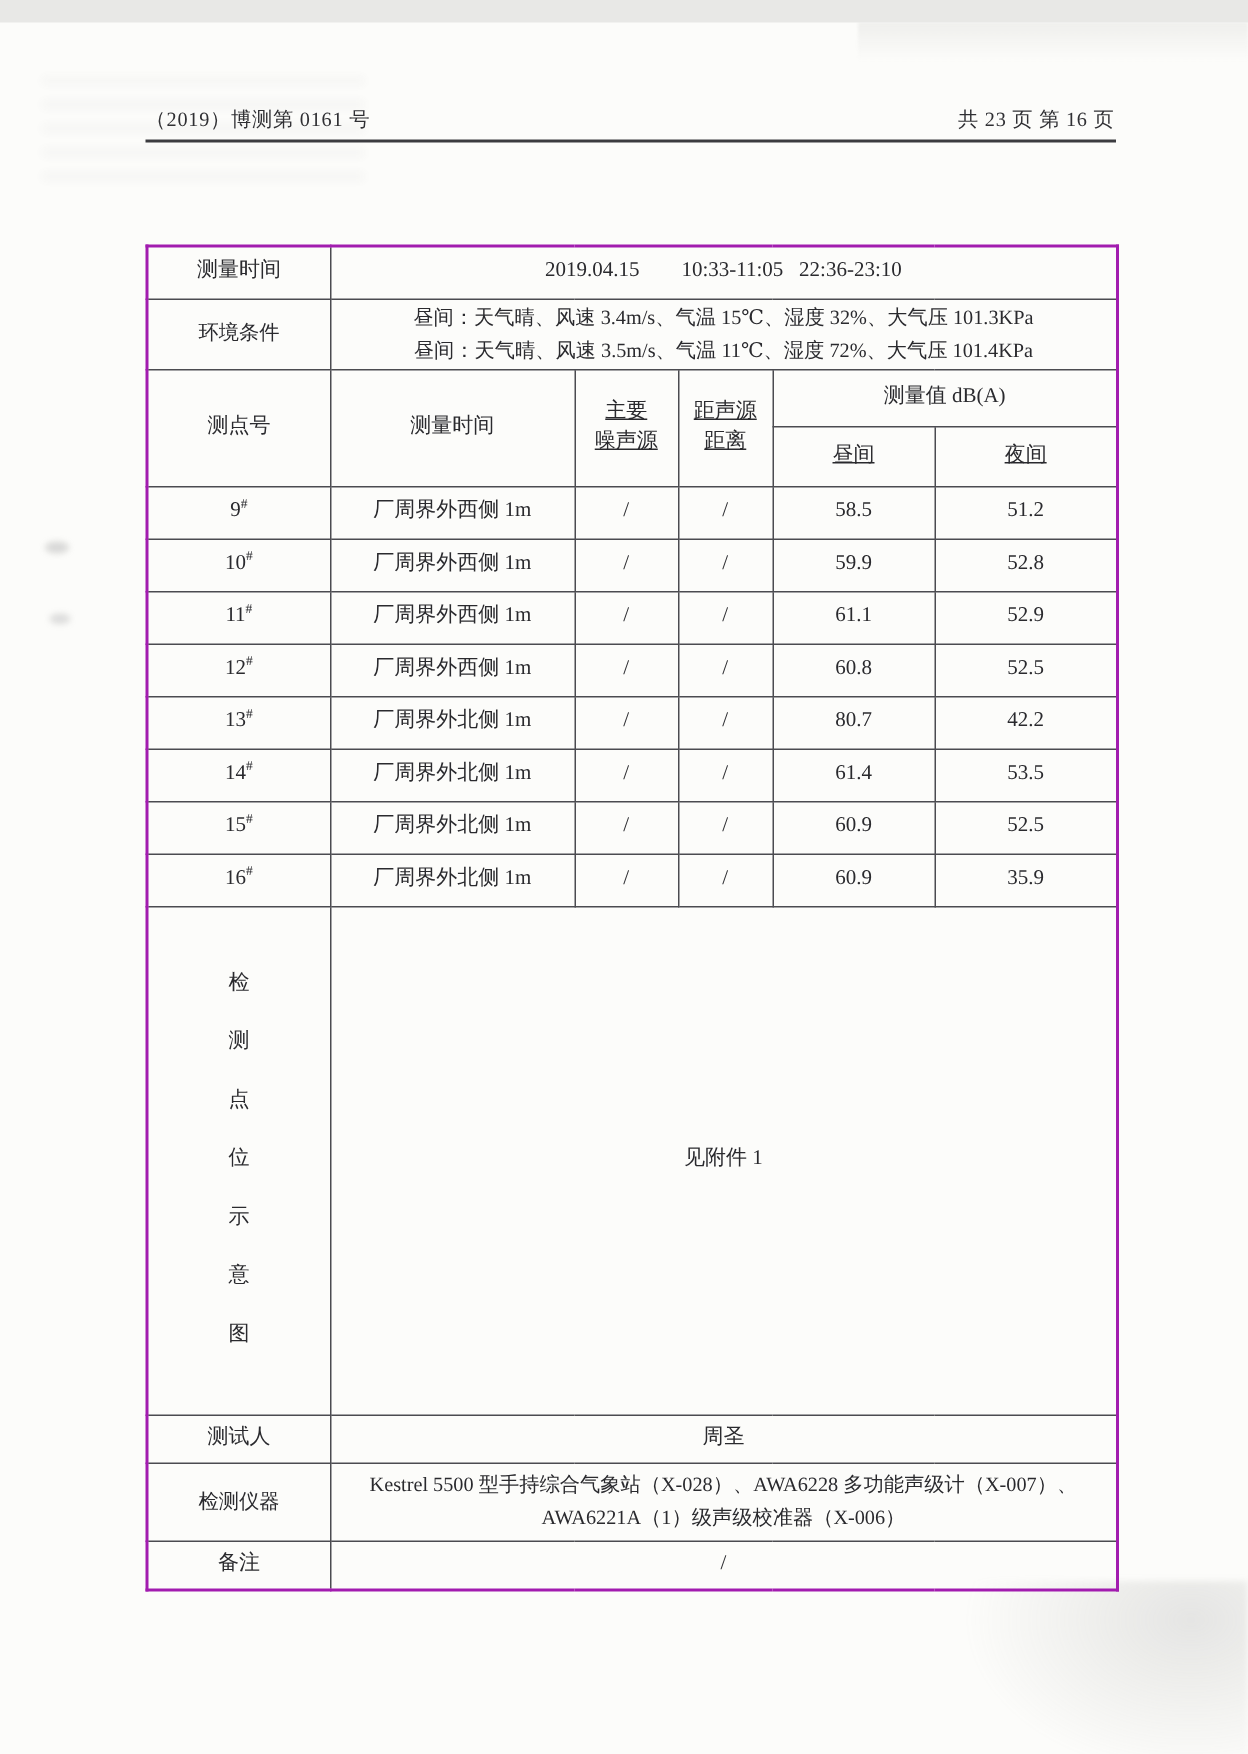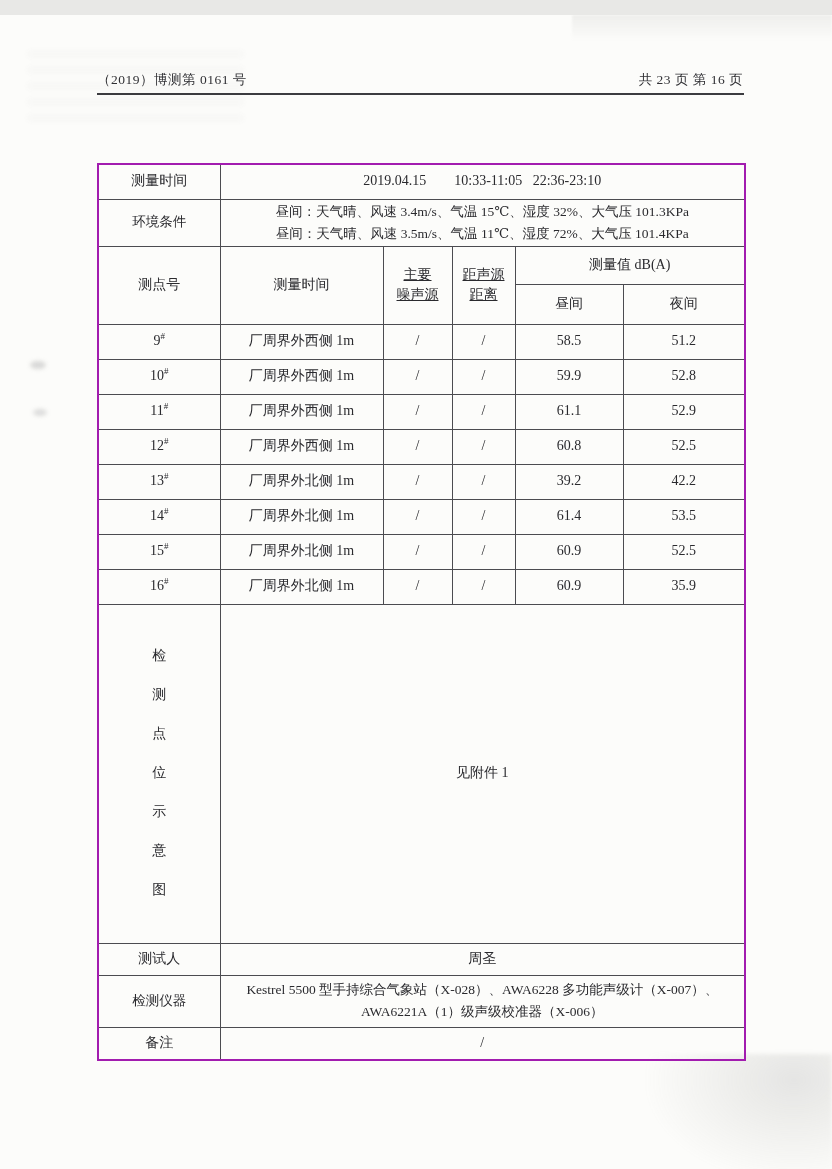"昼间" .r-head2 td { text-decoration: none -> underline }
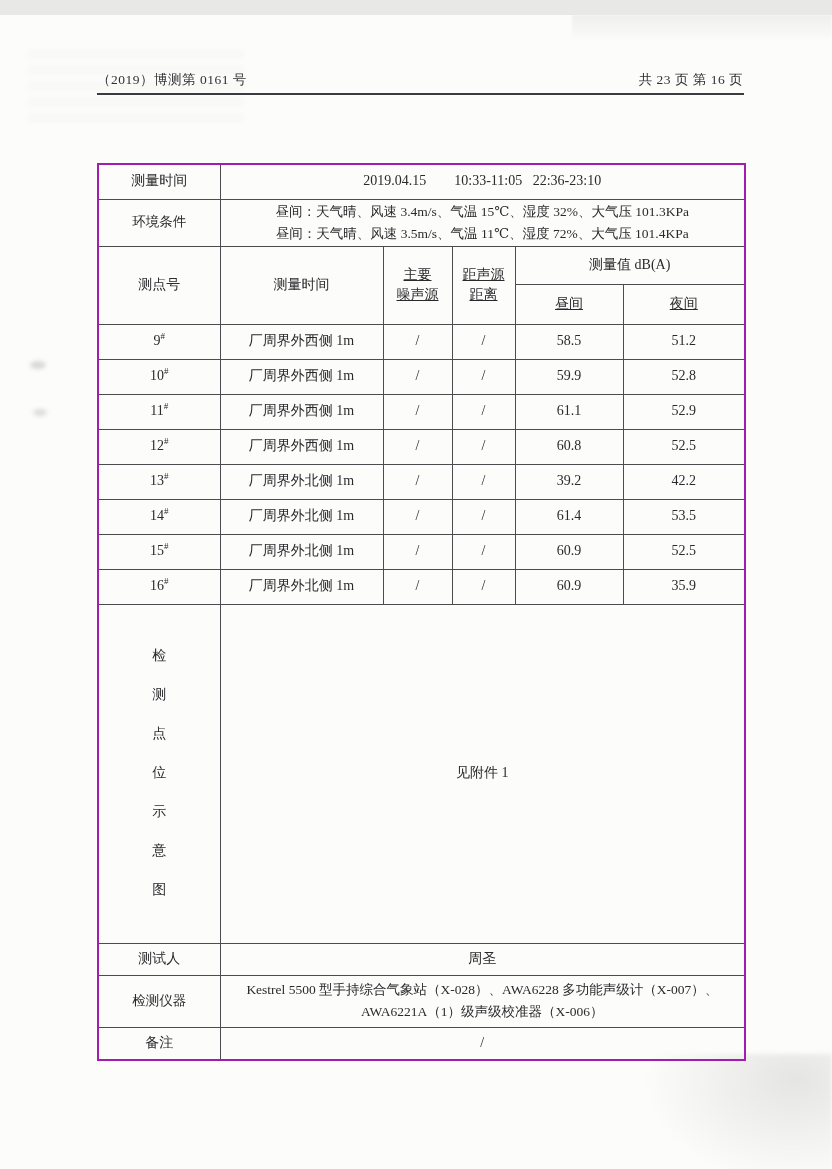"39.2" td { text: 39.2 -> 80.7 }
